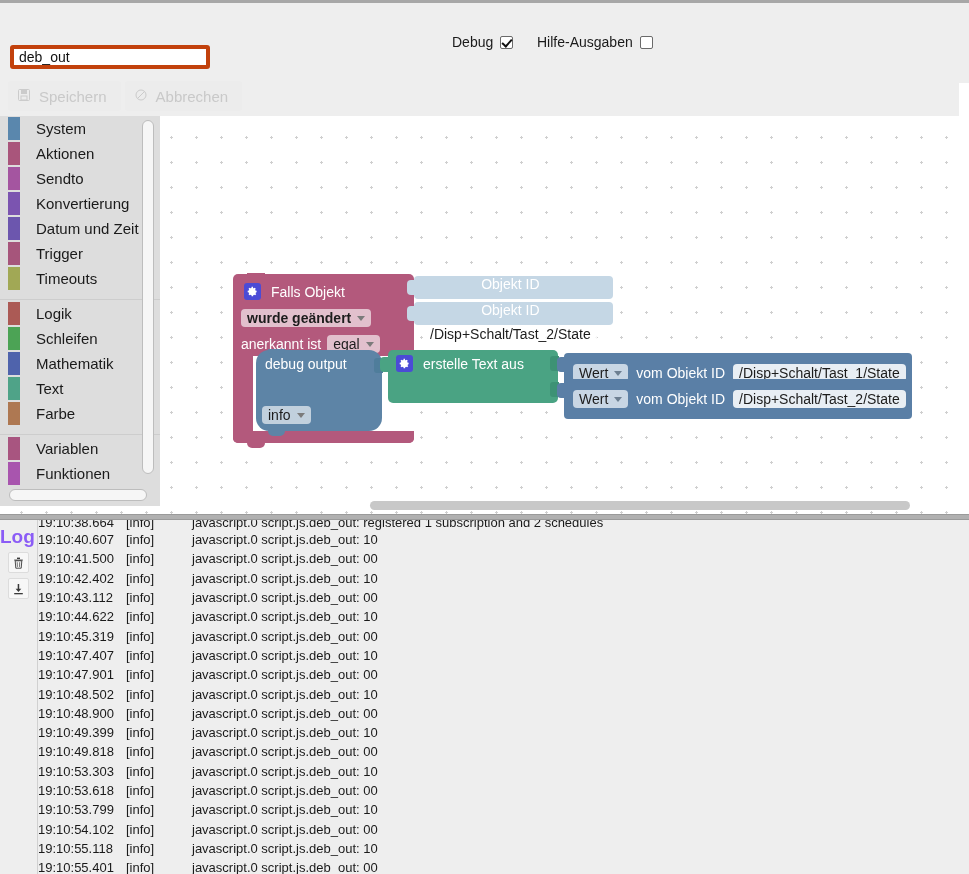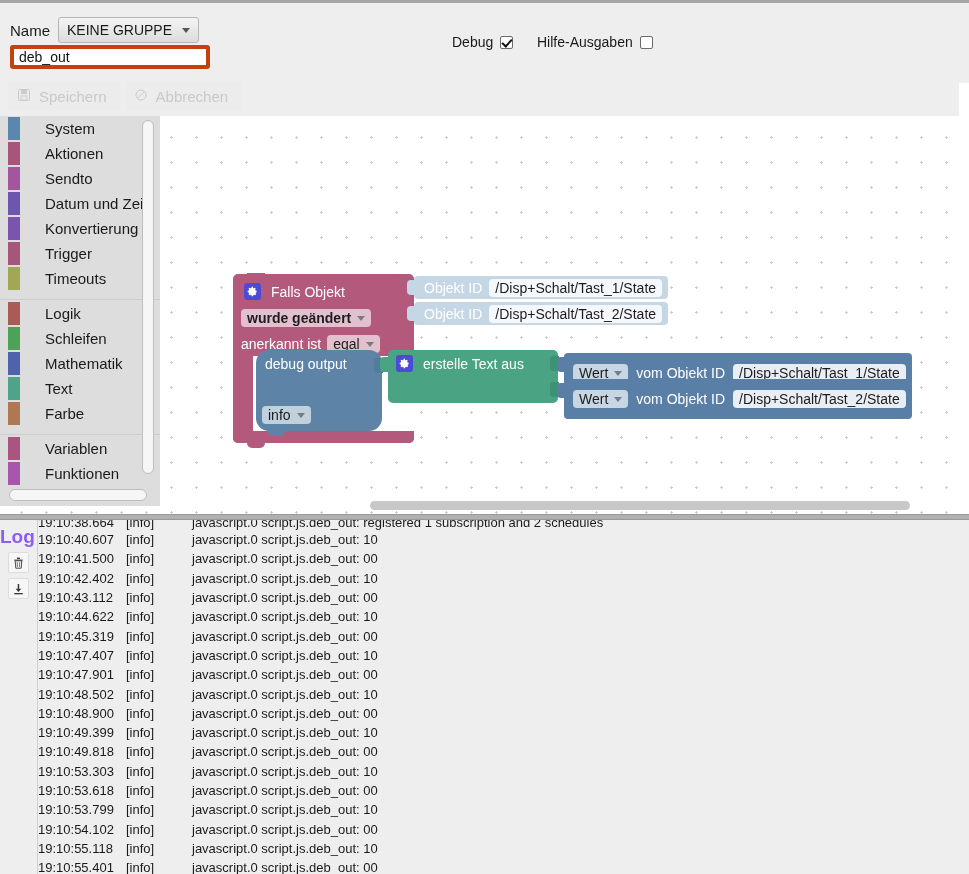"Name" div.row-name { html: <div> <span>Name</span> <div> <span>KEINE GRUPPE</span> <span></span> </div> </div> -> none }
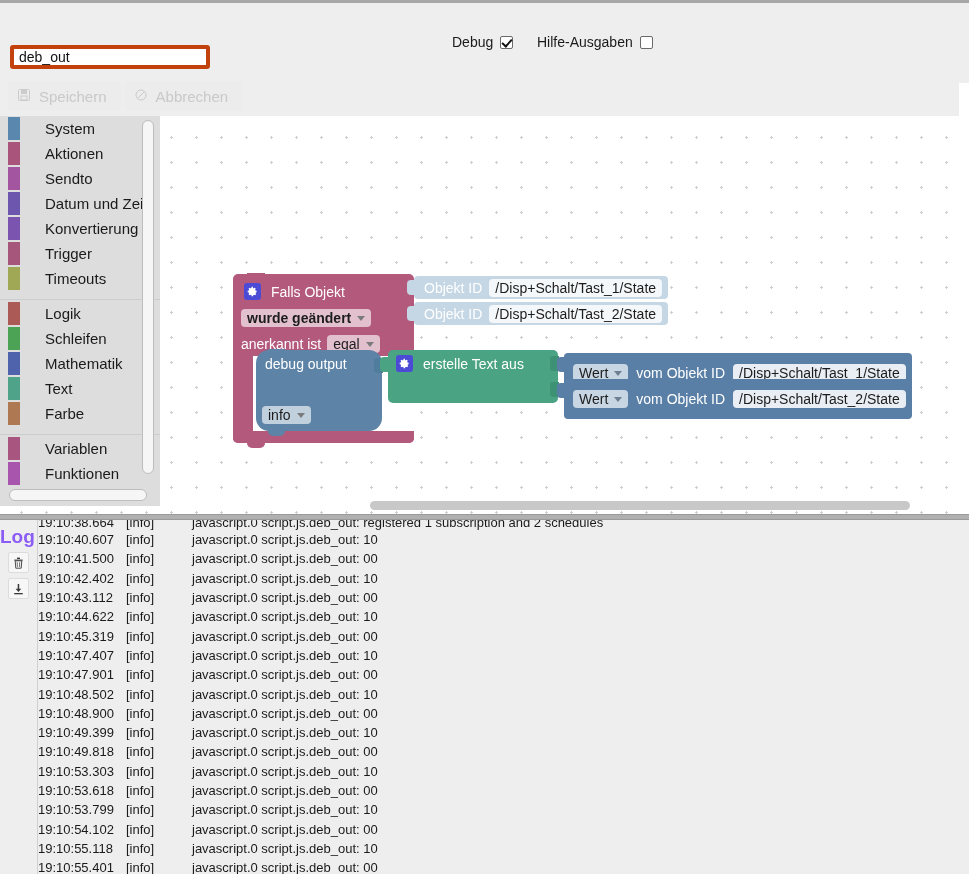"System" .tb-item { gap: 25px -> 16px }
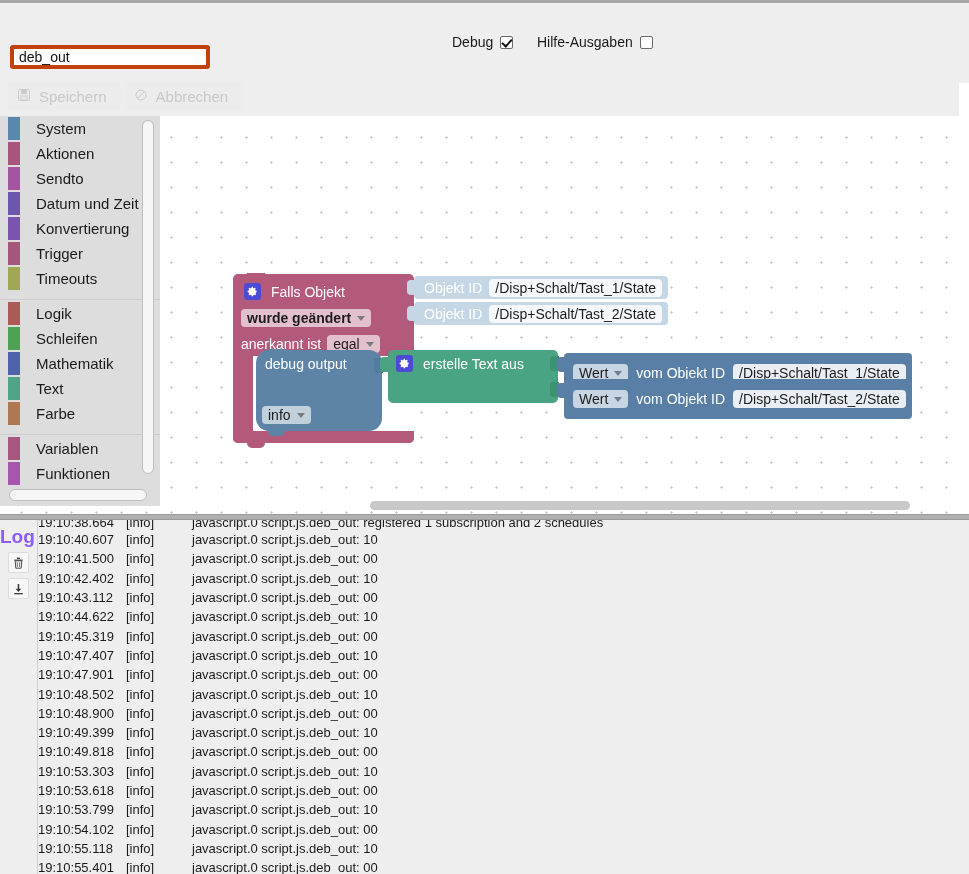"Datum und Zeit" div.tb-item { order: before "Konvertierung" -> after "Konvertierung" }
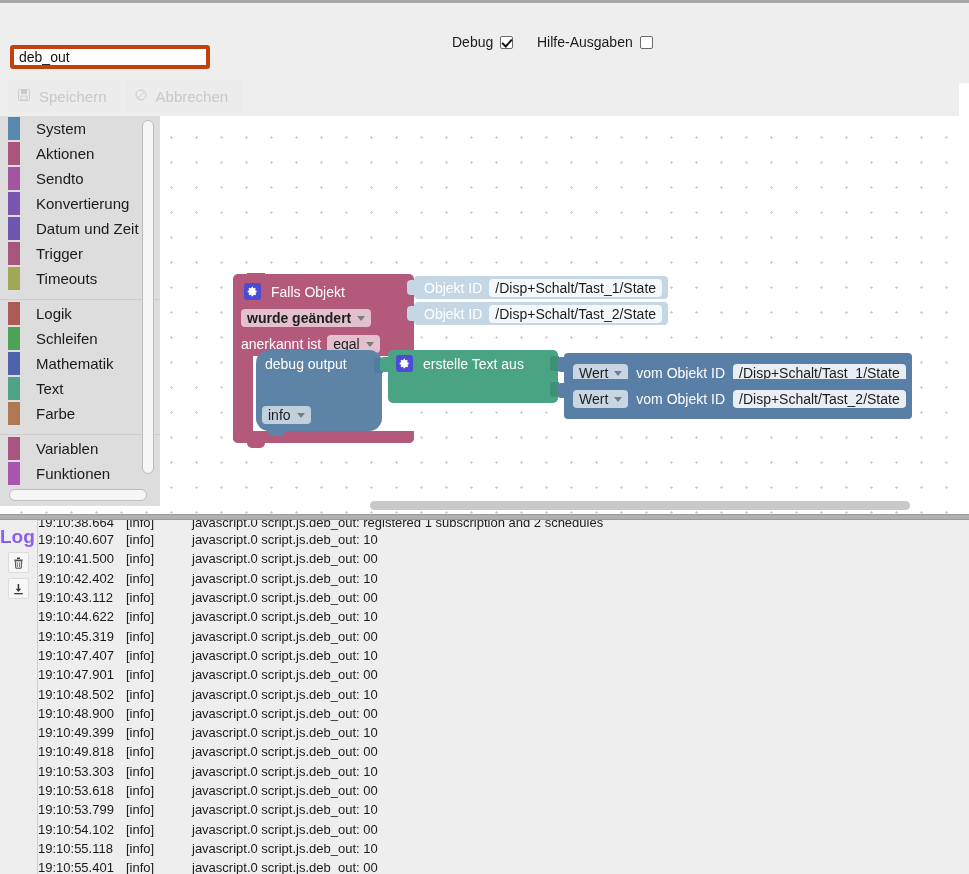"Objekt ID" .objid-blk { flex-direction: none -> column; padding-right: 6px -> 16px }
